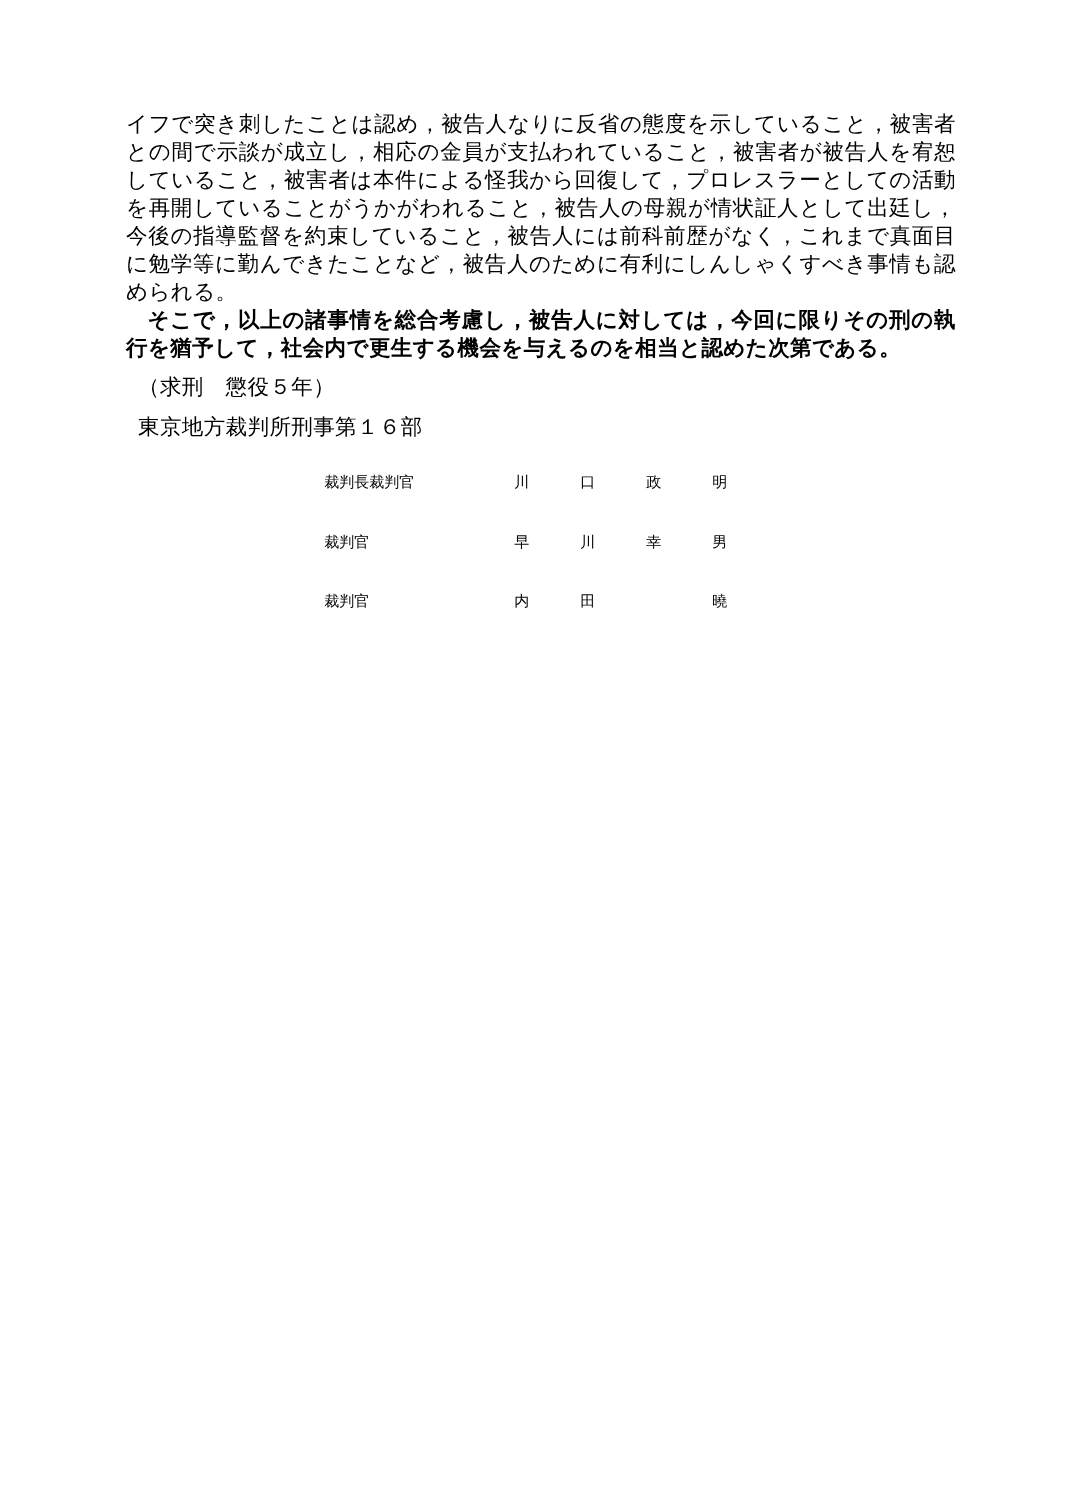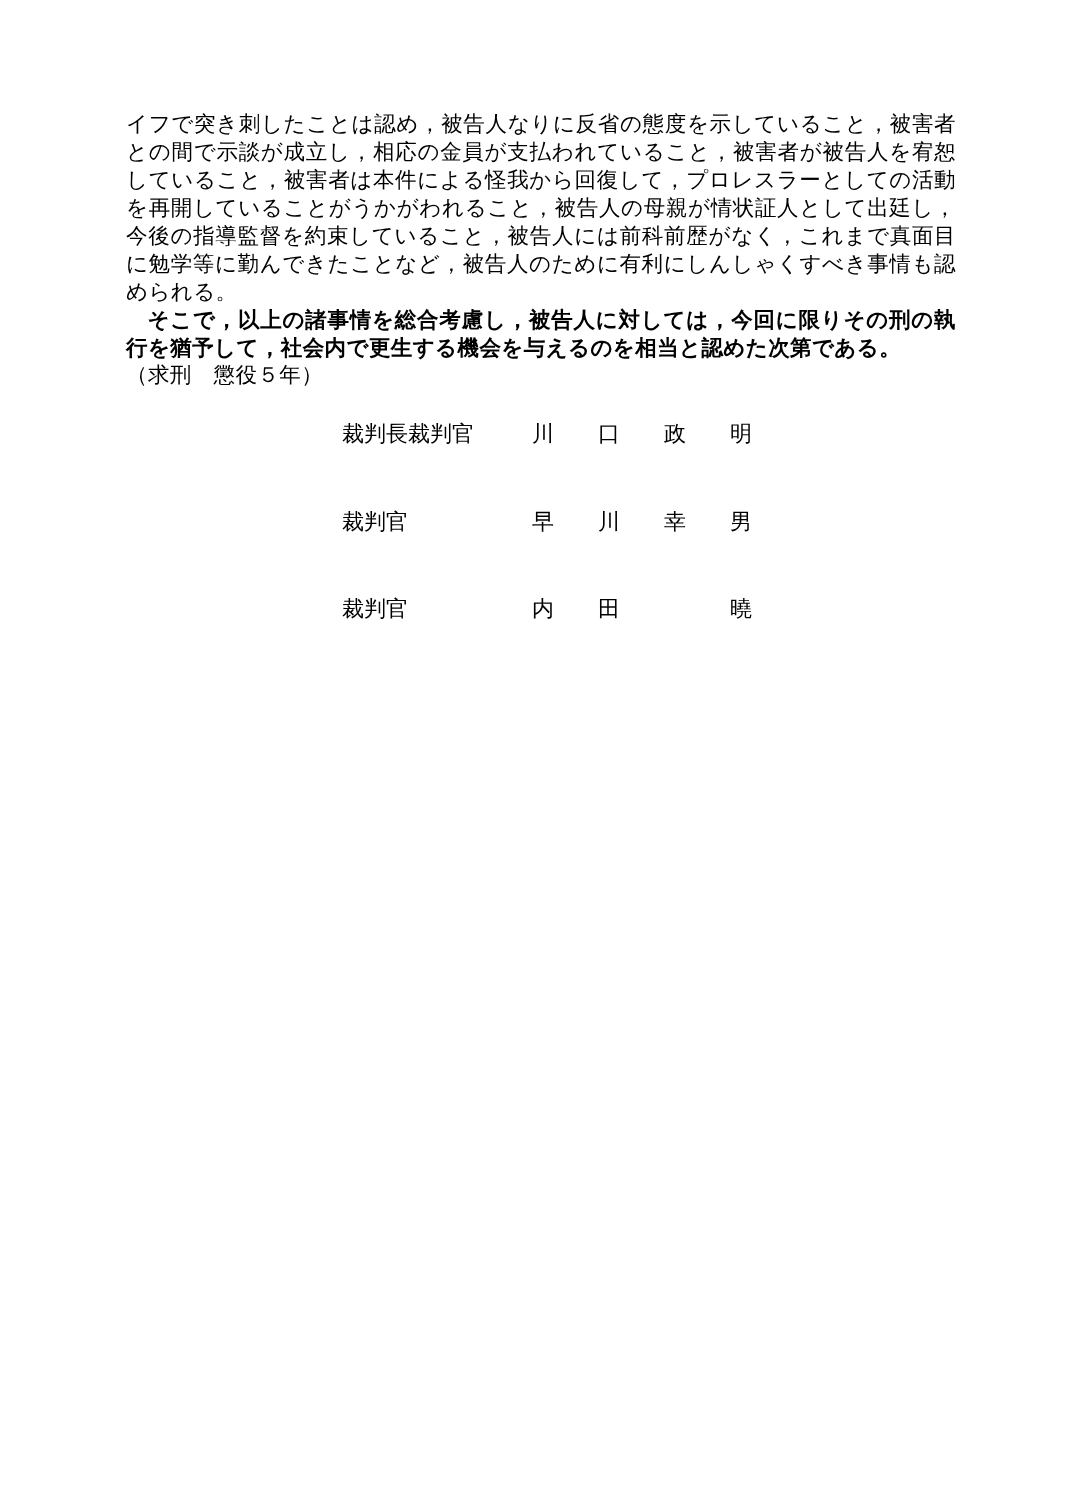"（求刑 懲役５年）" .line { margin: 0 -> 12px }
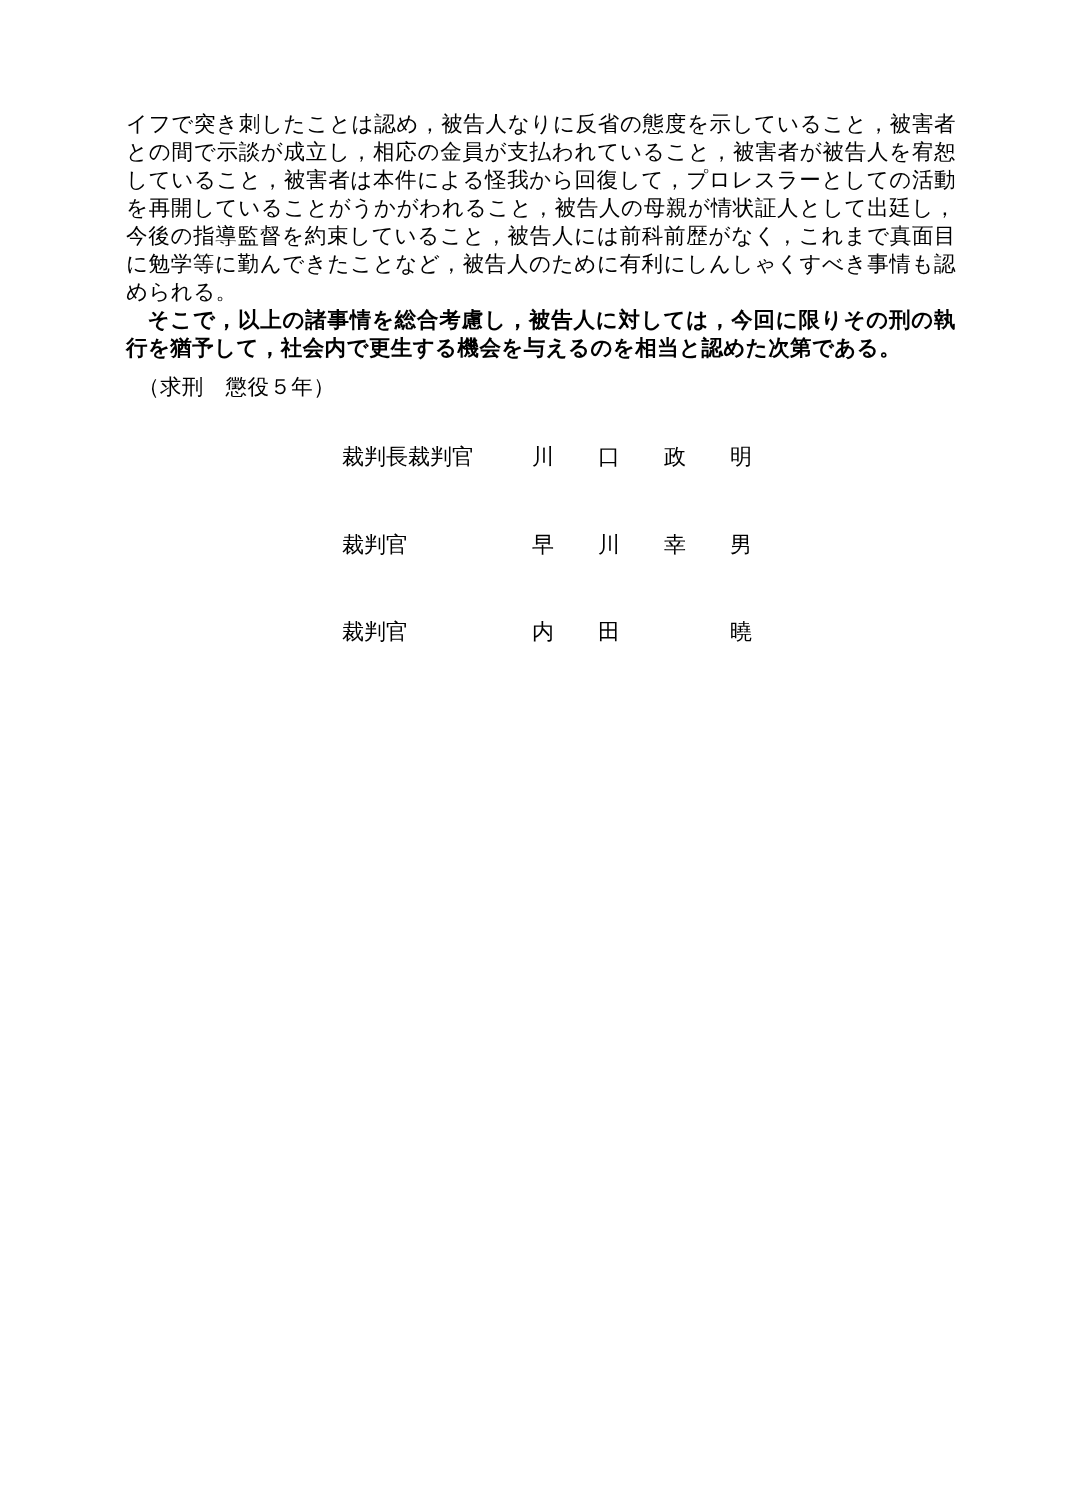"東京地方裁判所刑事第１６部" p.line { html: none -> <p>東京地方裁判所刑事第１６部</p> }
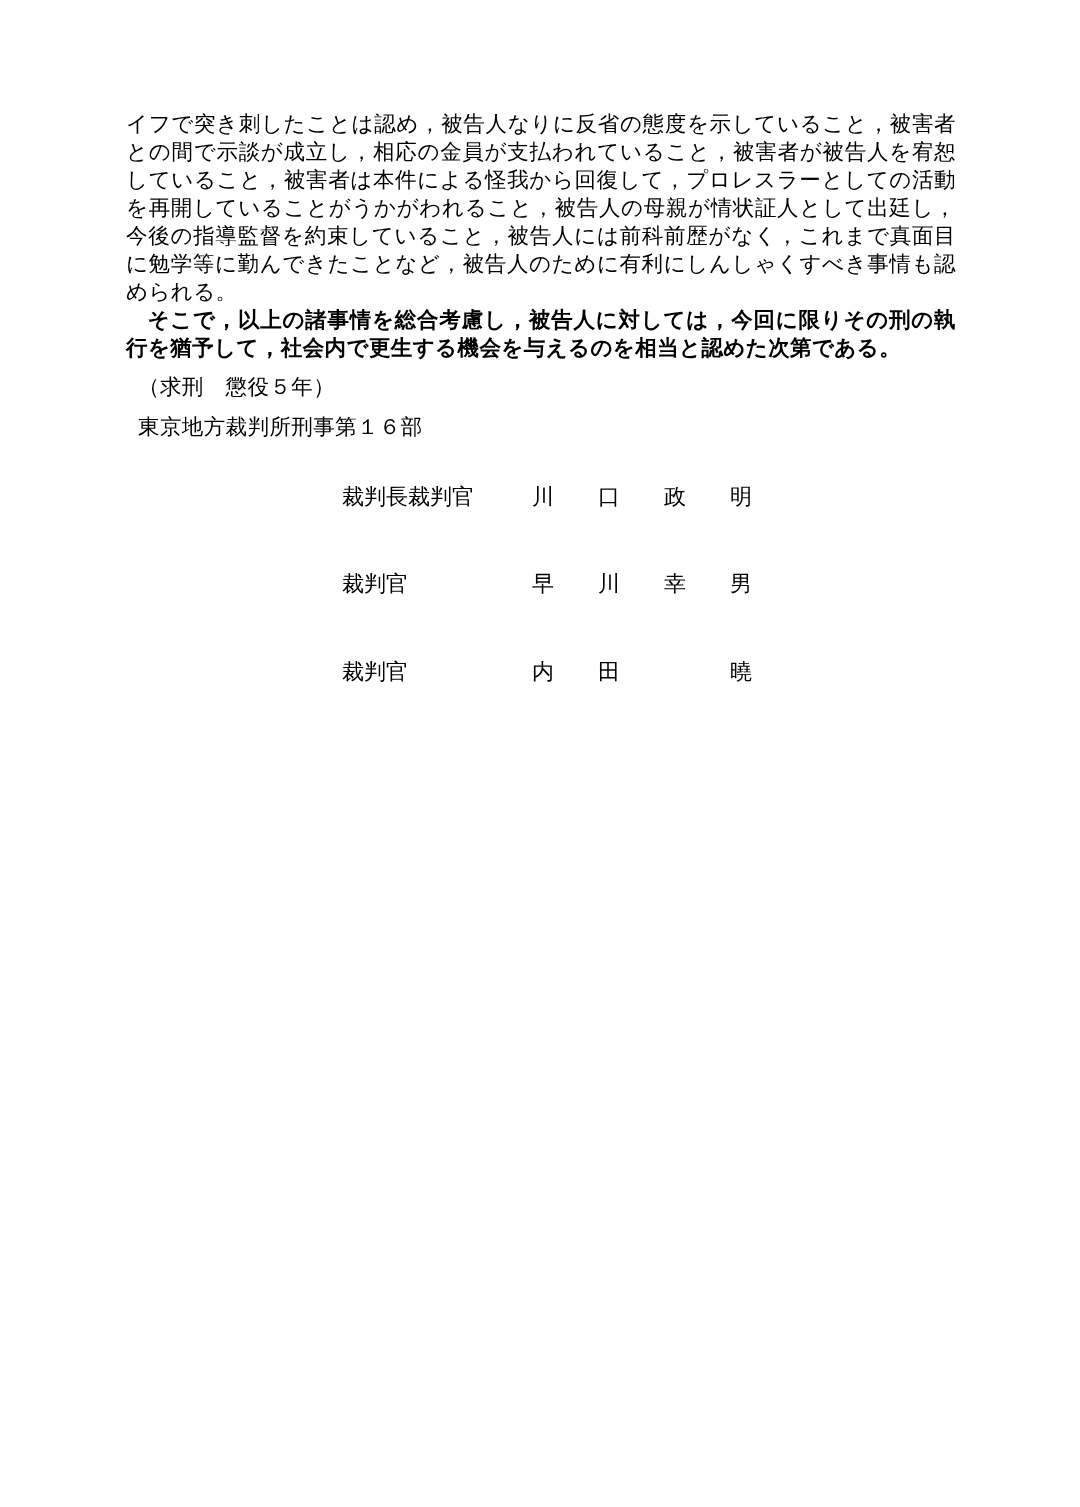"裁判長裁判官 川 口 政 明" .sig-row { font-size: 22px -> 15px }
